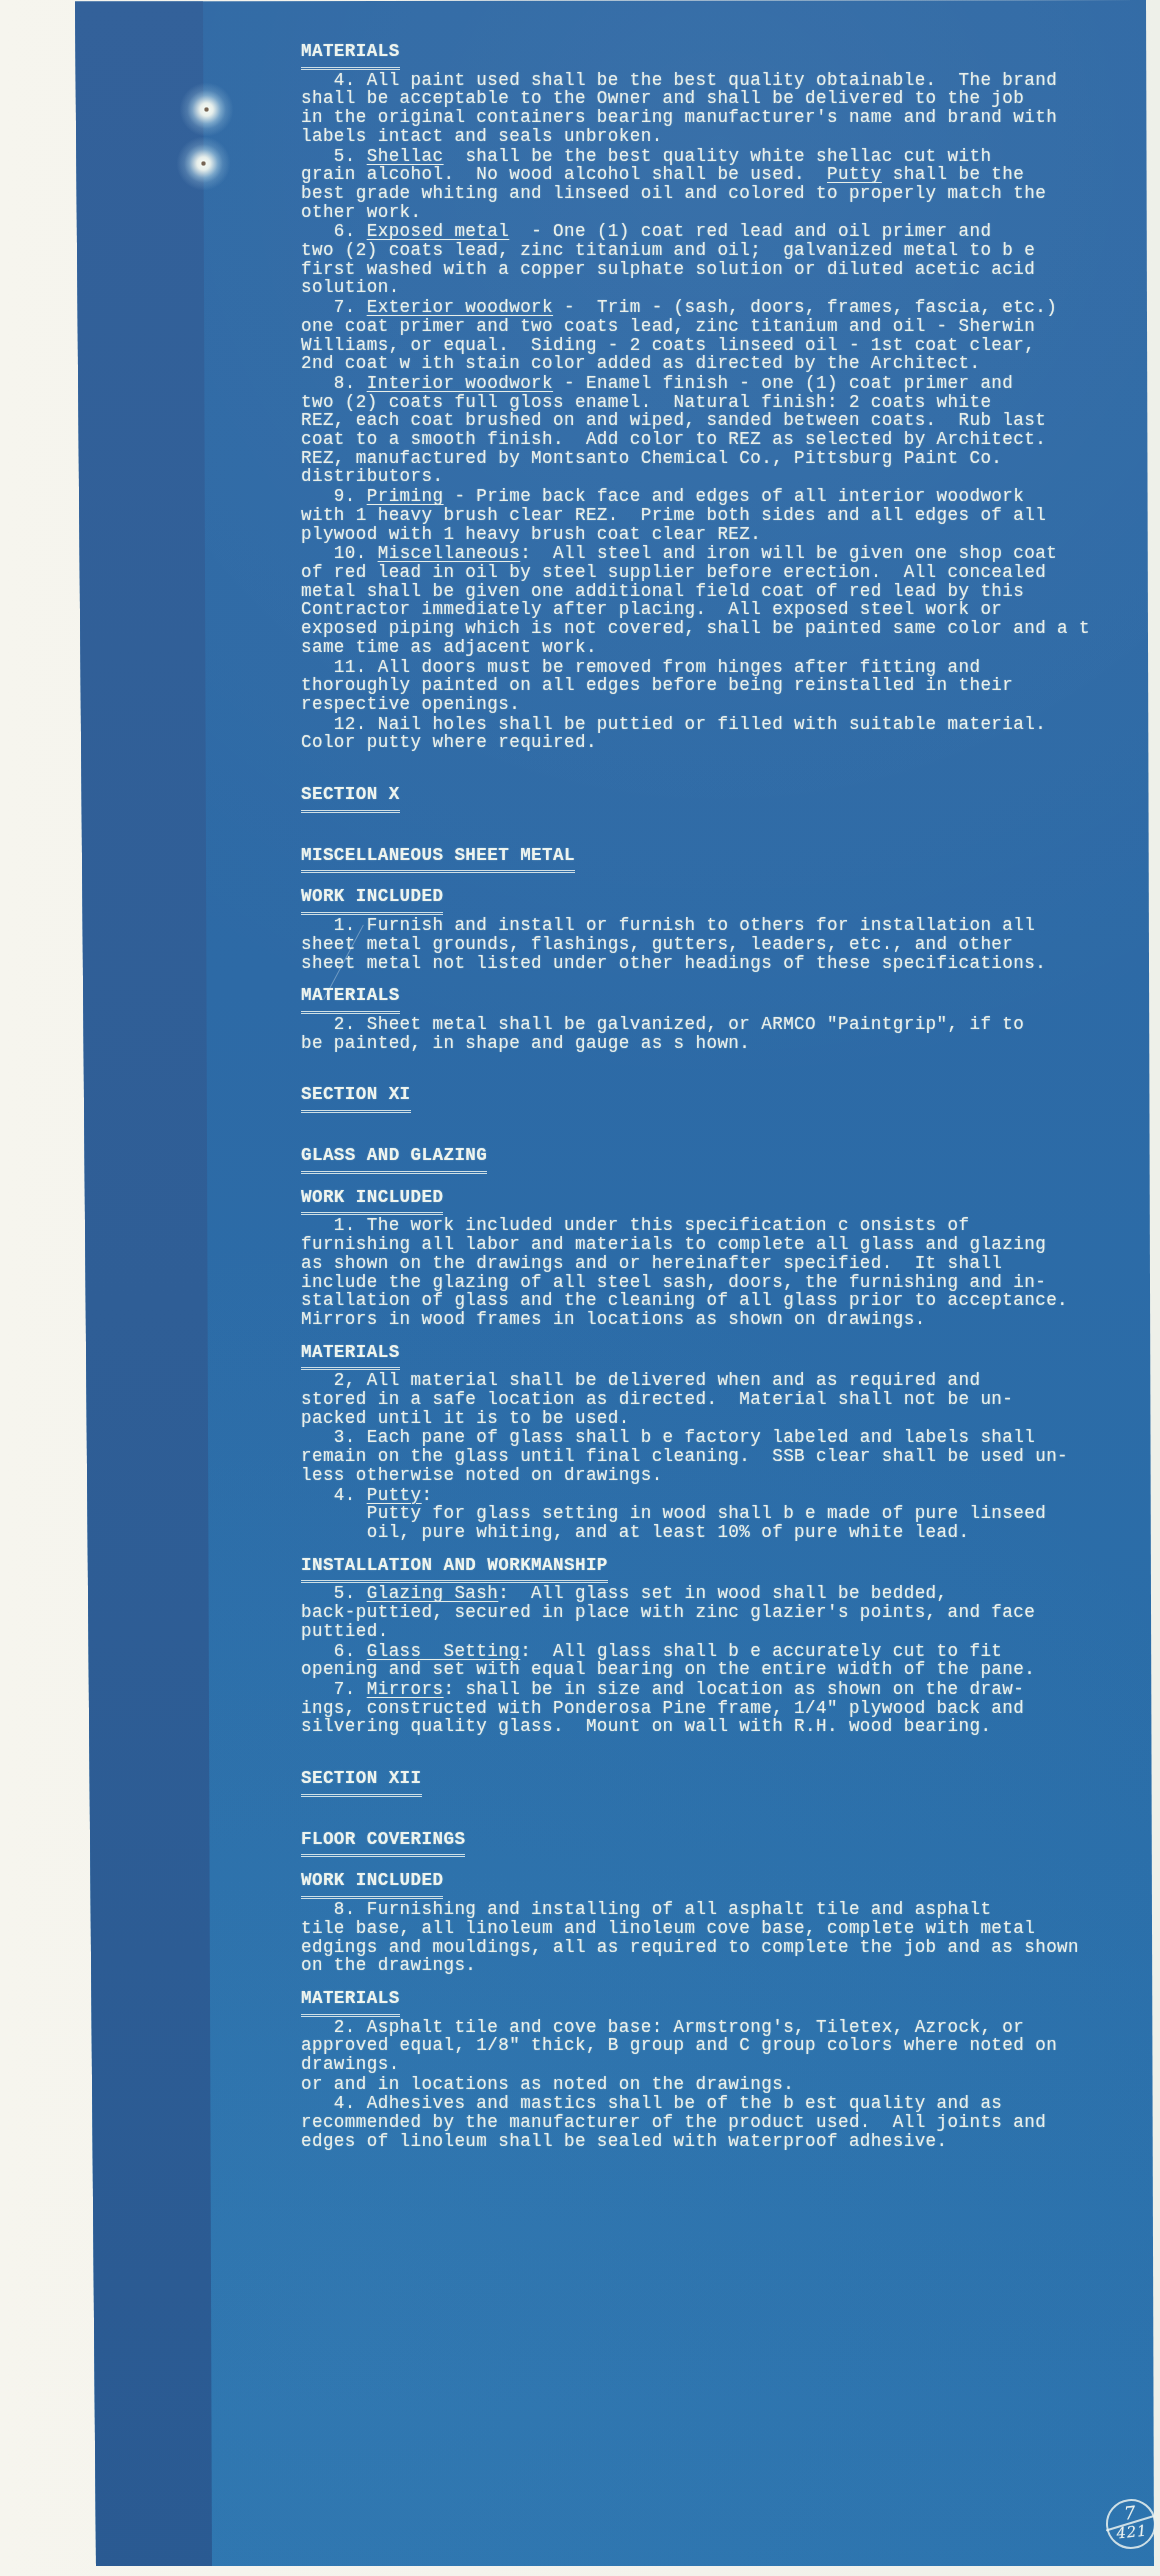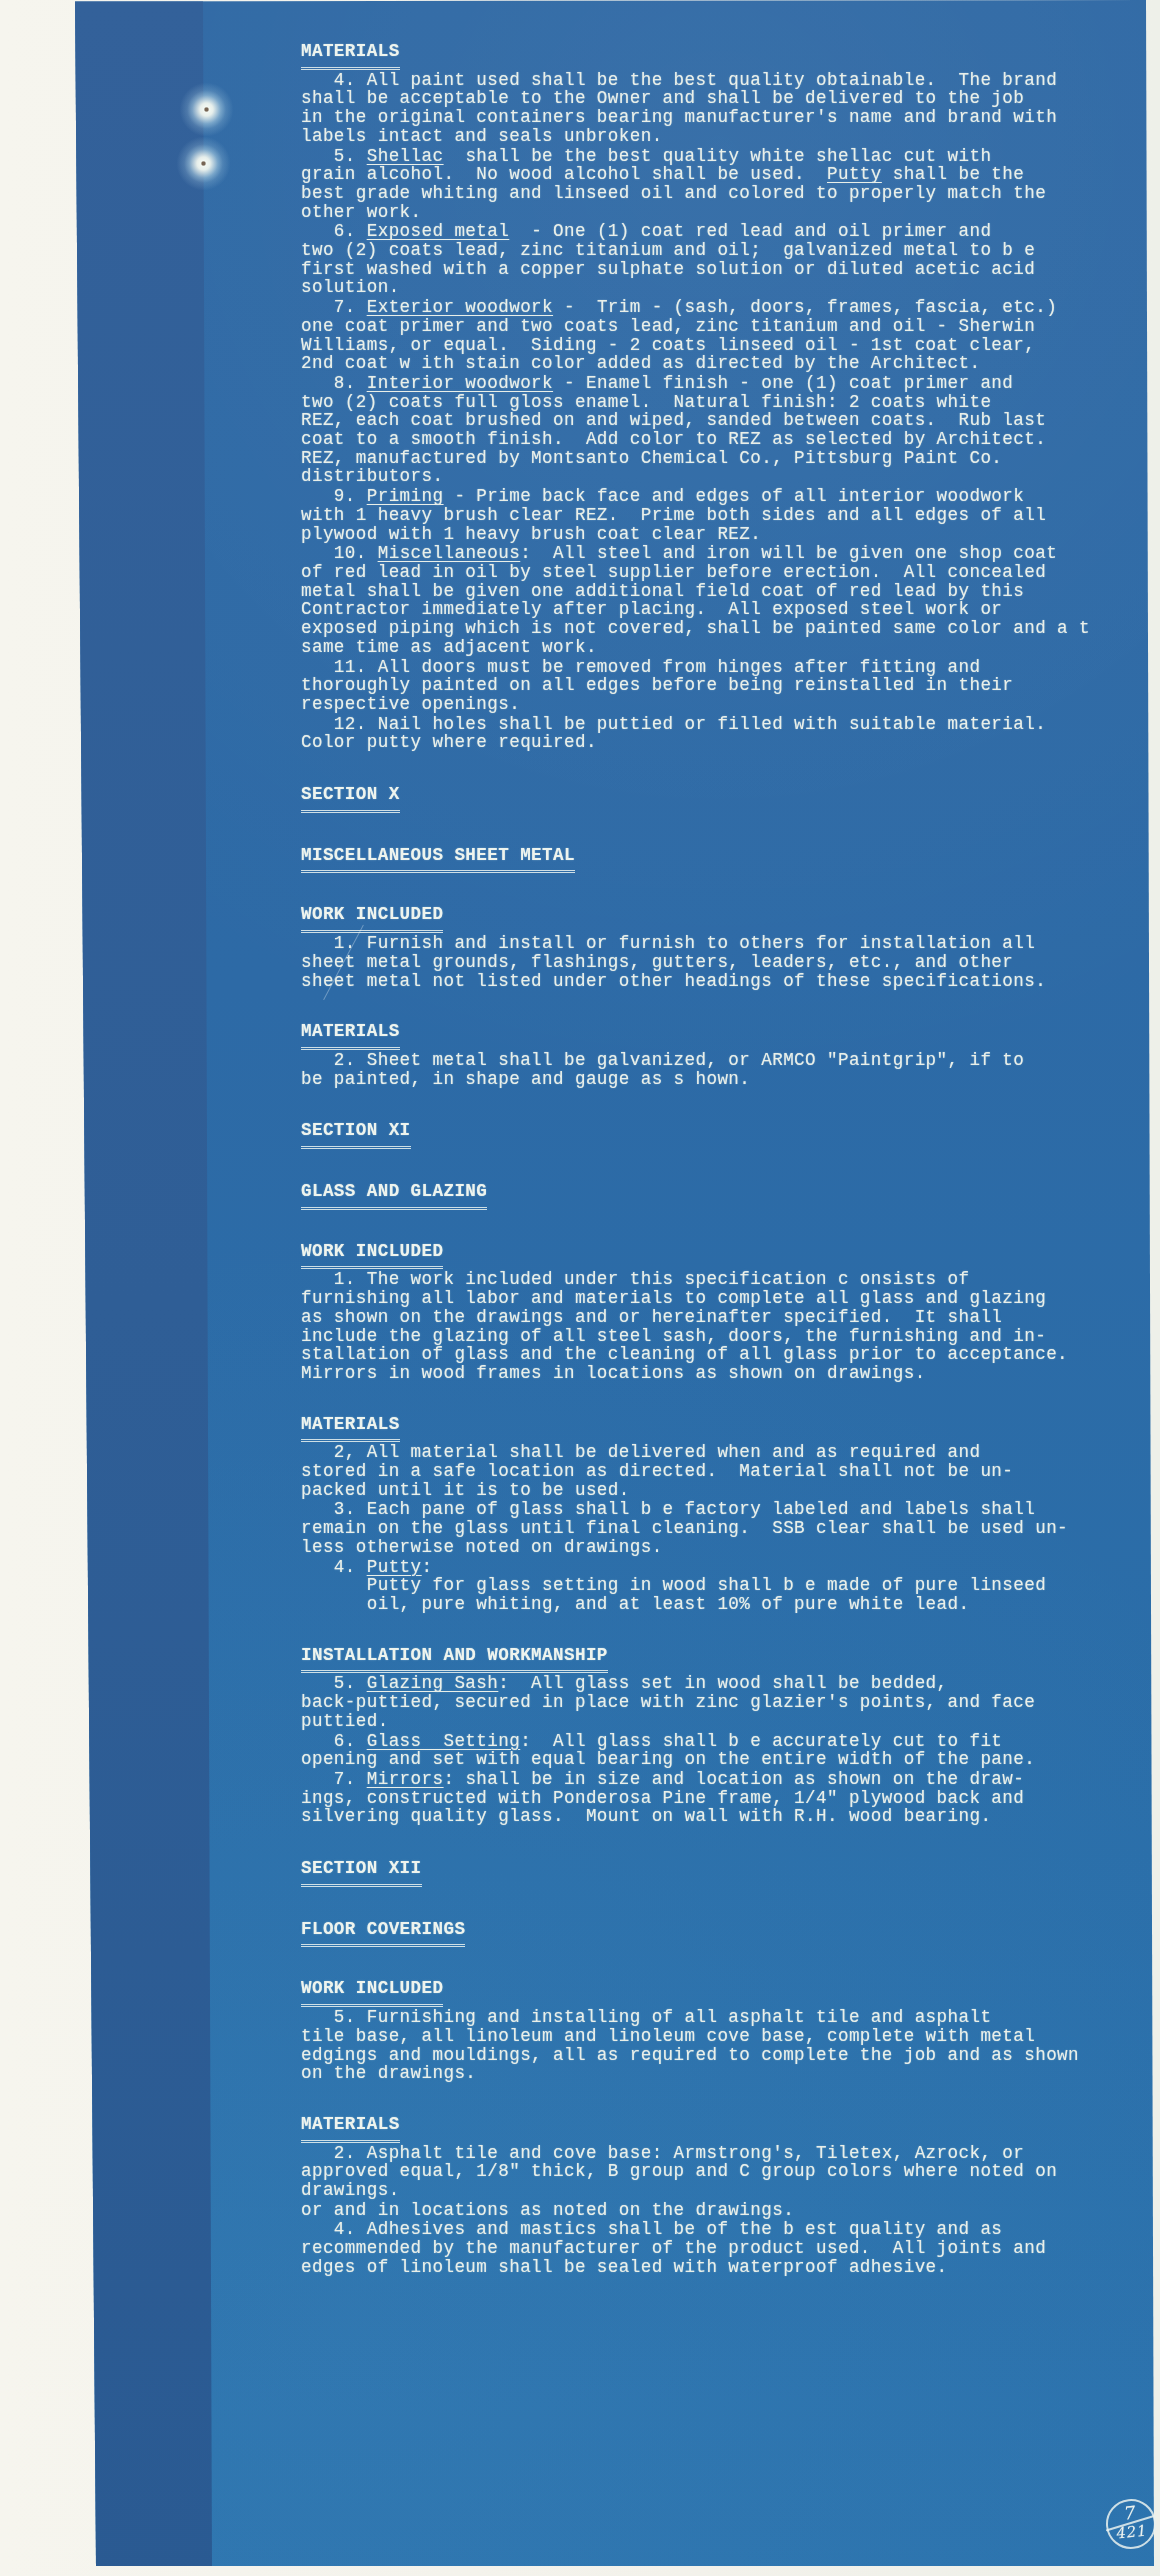"WORK INCLUDED" .b-h { margin-top: 32px -> 14px }
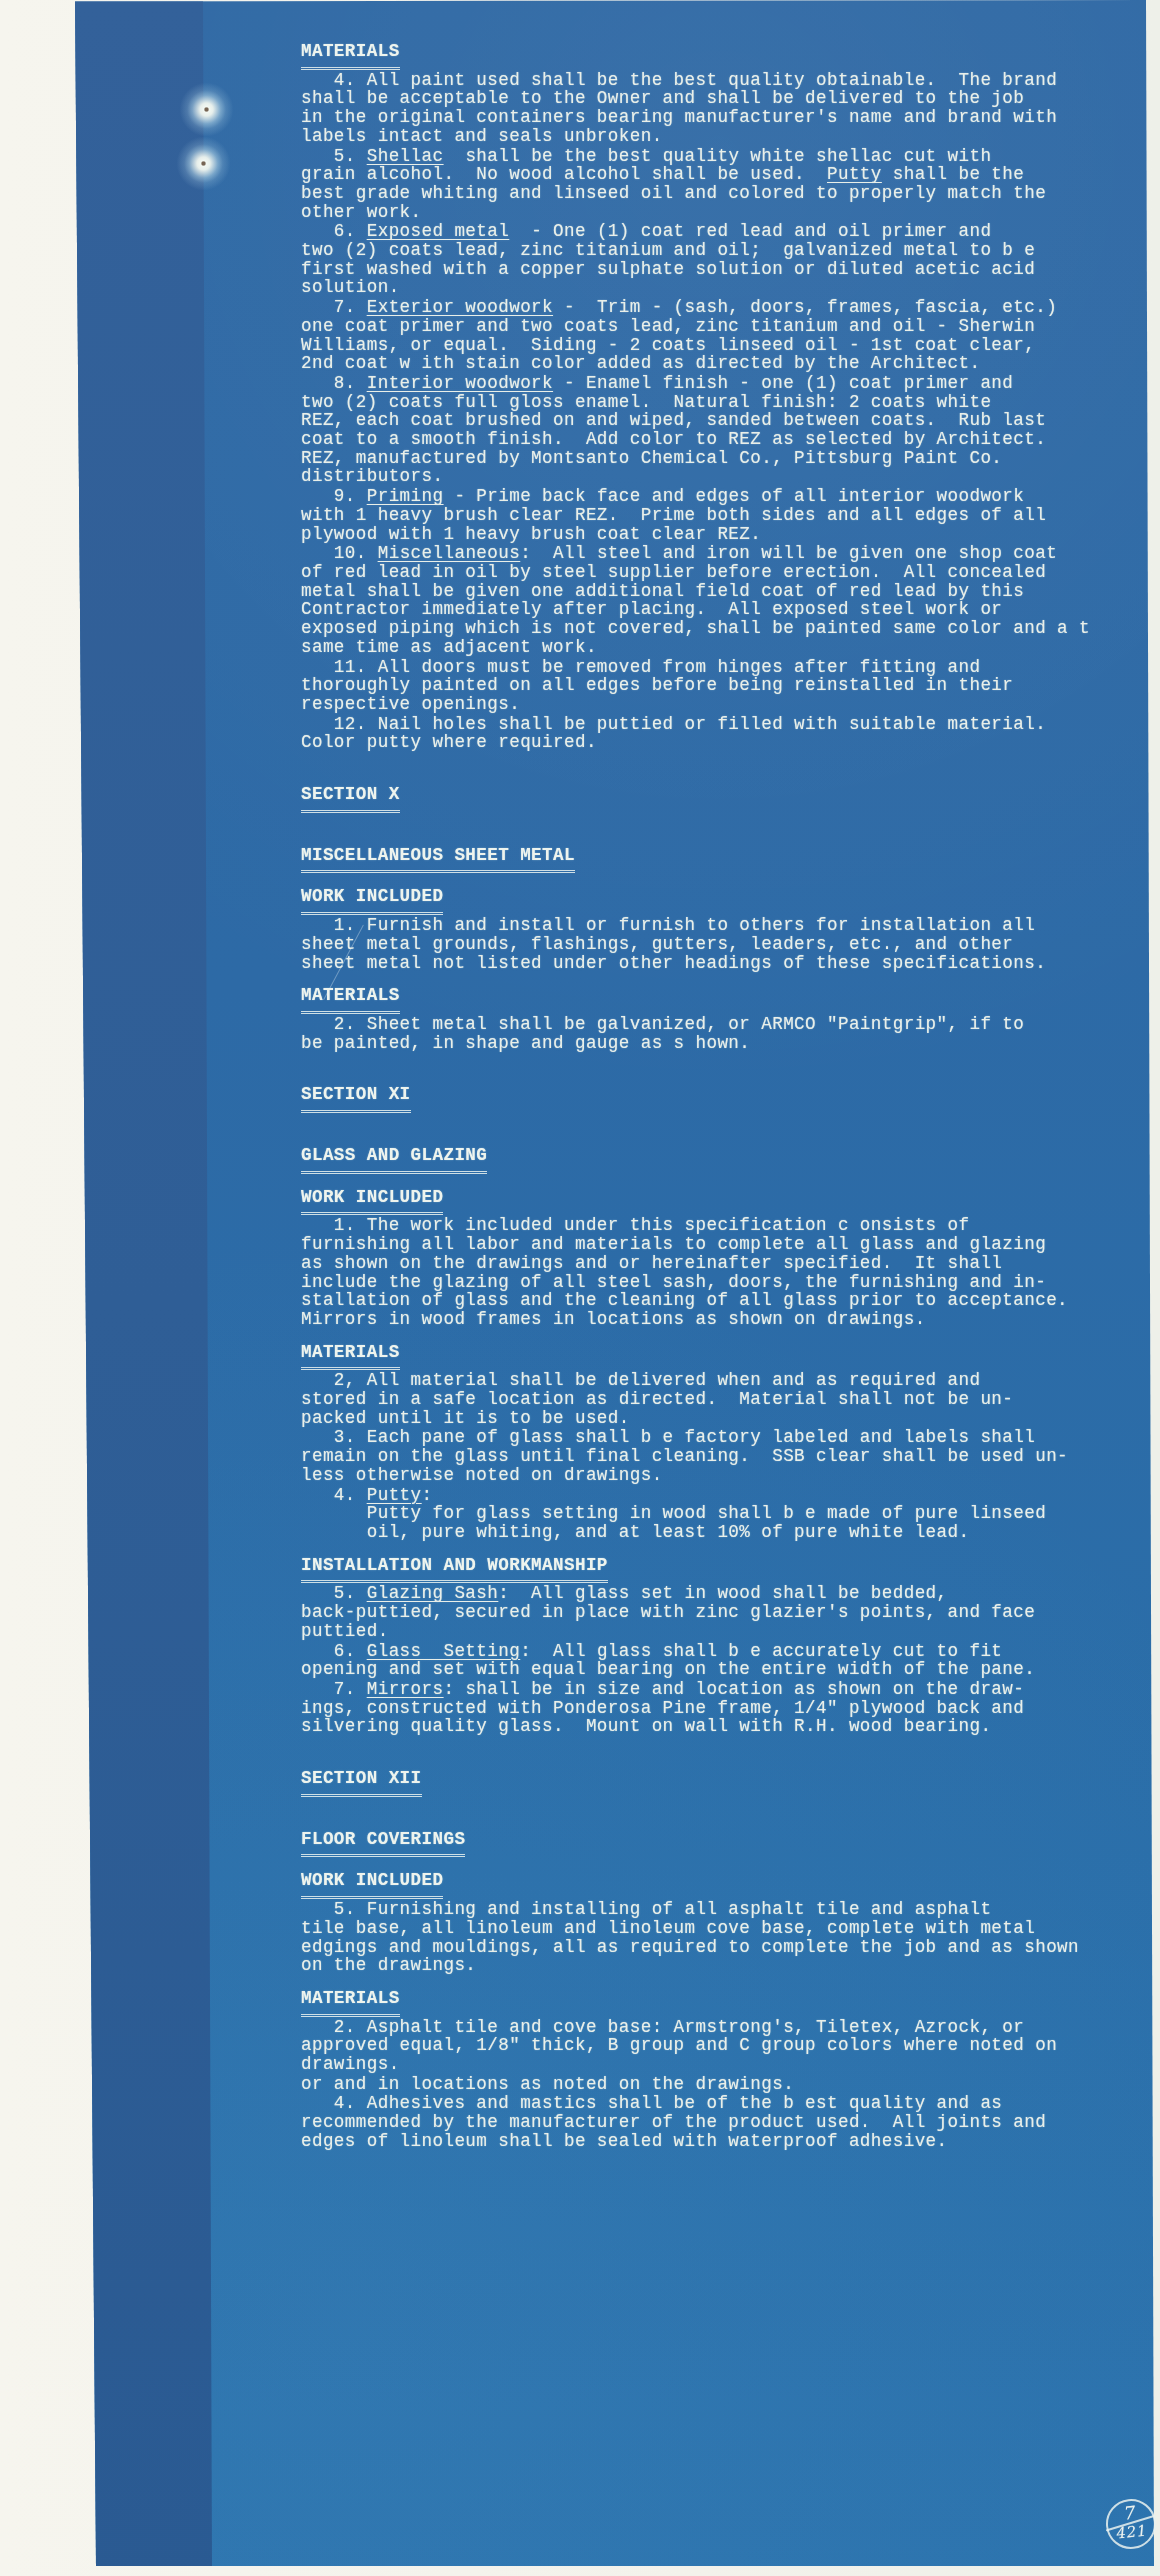"5. Furnishing and installing of" div.ln { text: 5 -> 8 }
